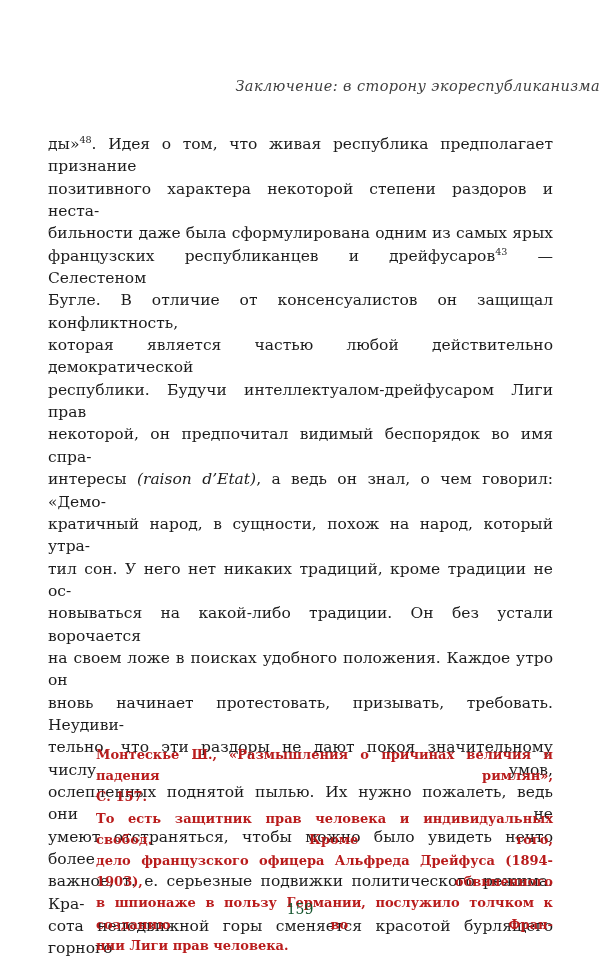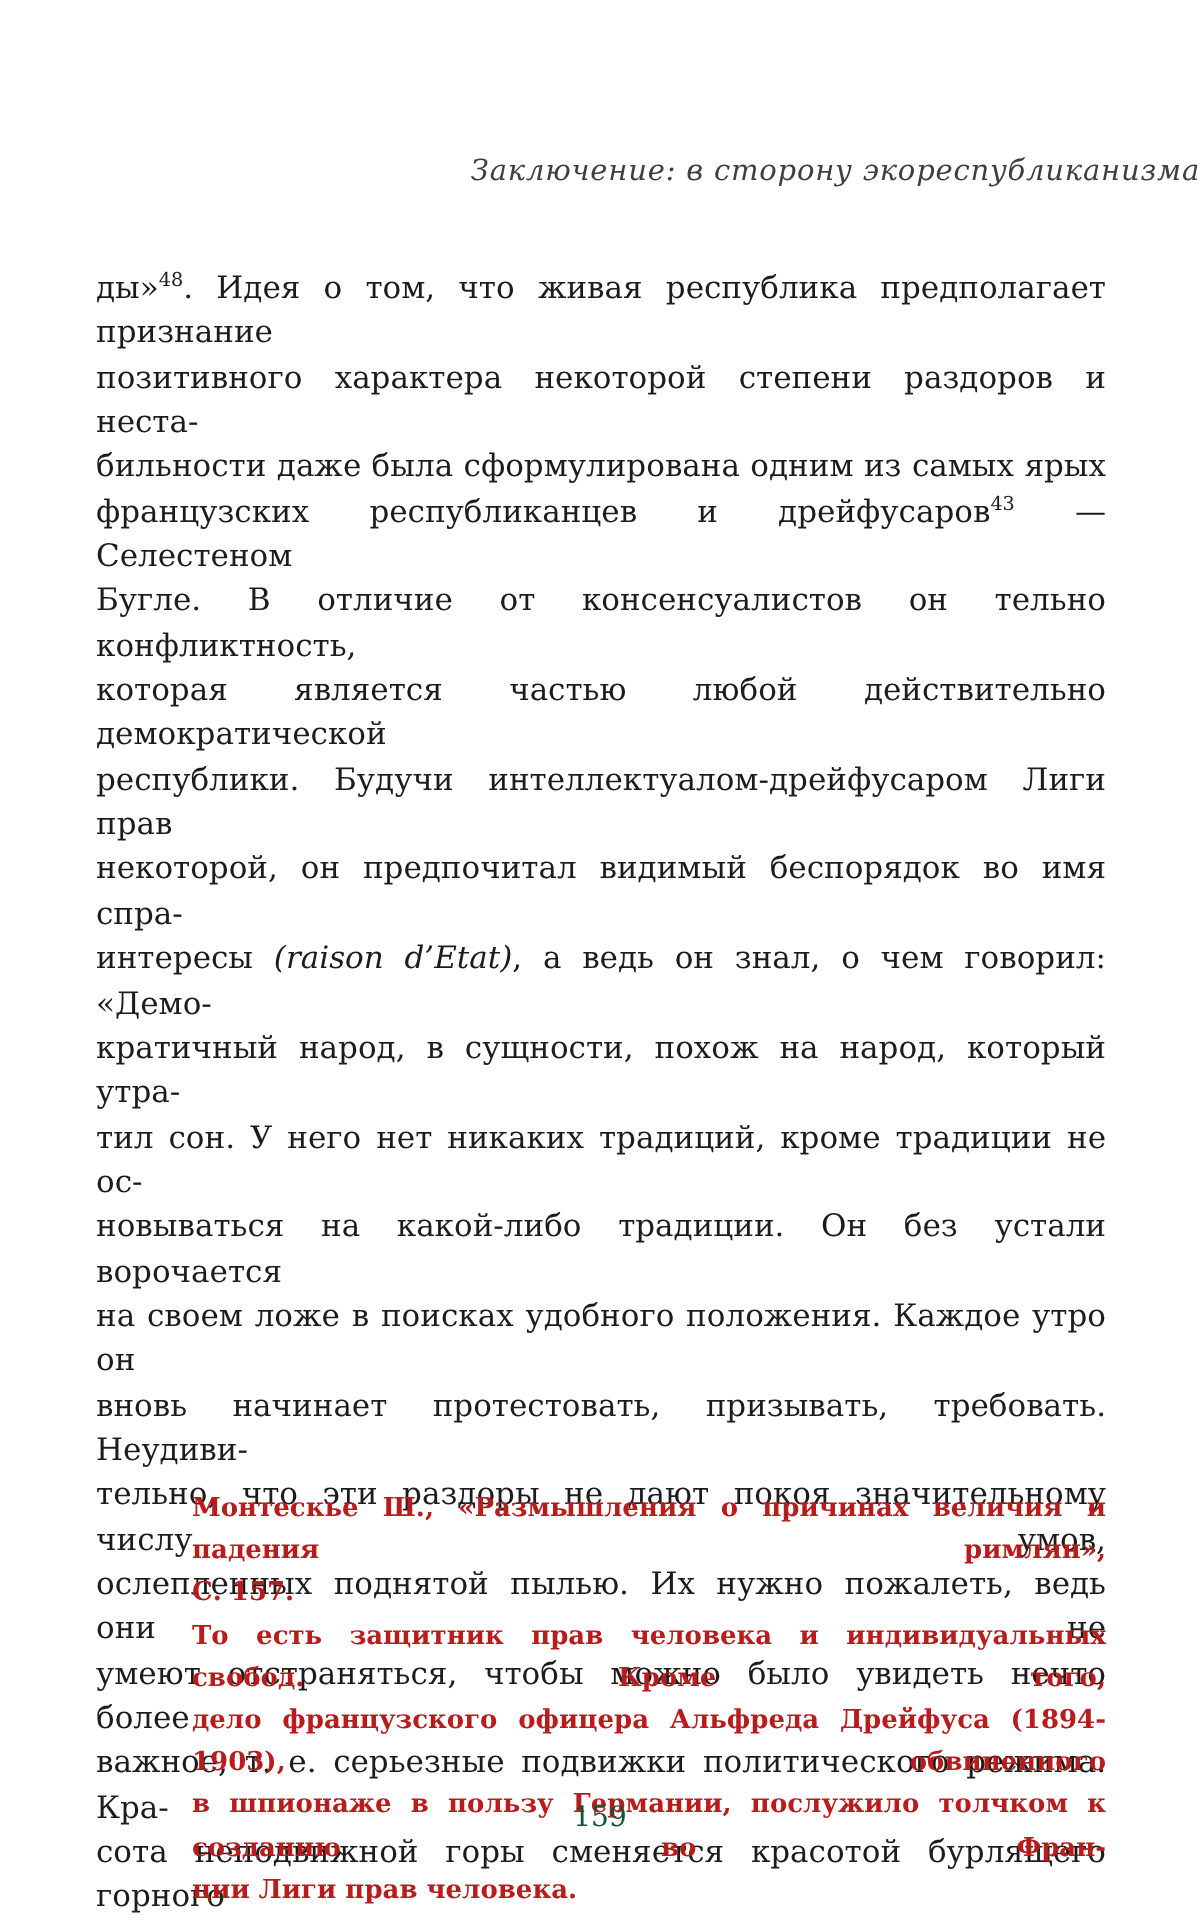"Бугле. В отличие от консенсуалистов" span { text: тельно -> защищал }
